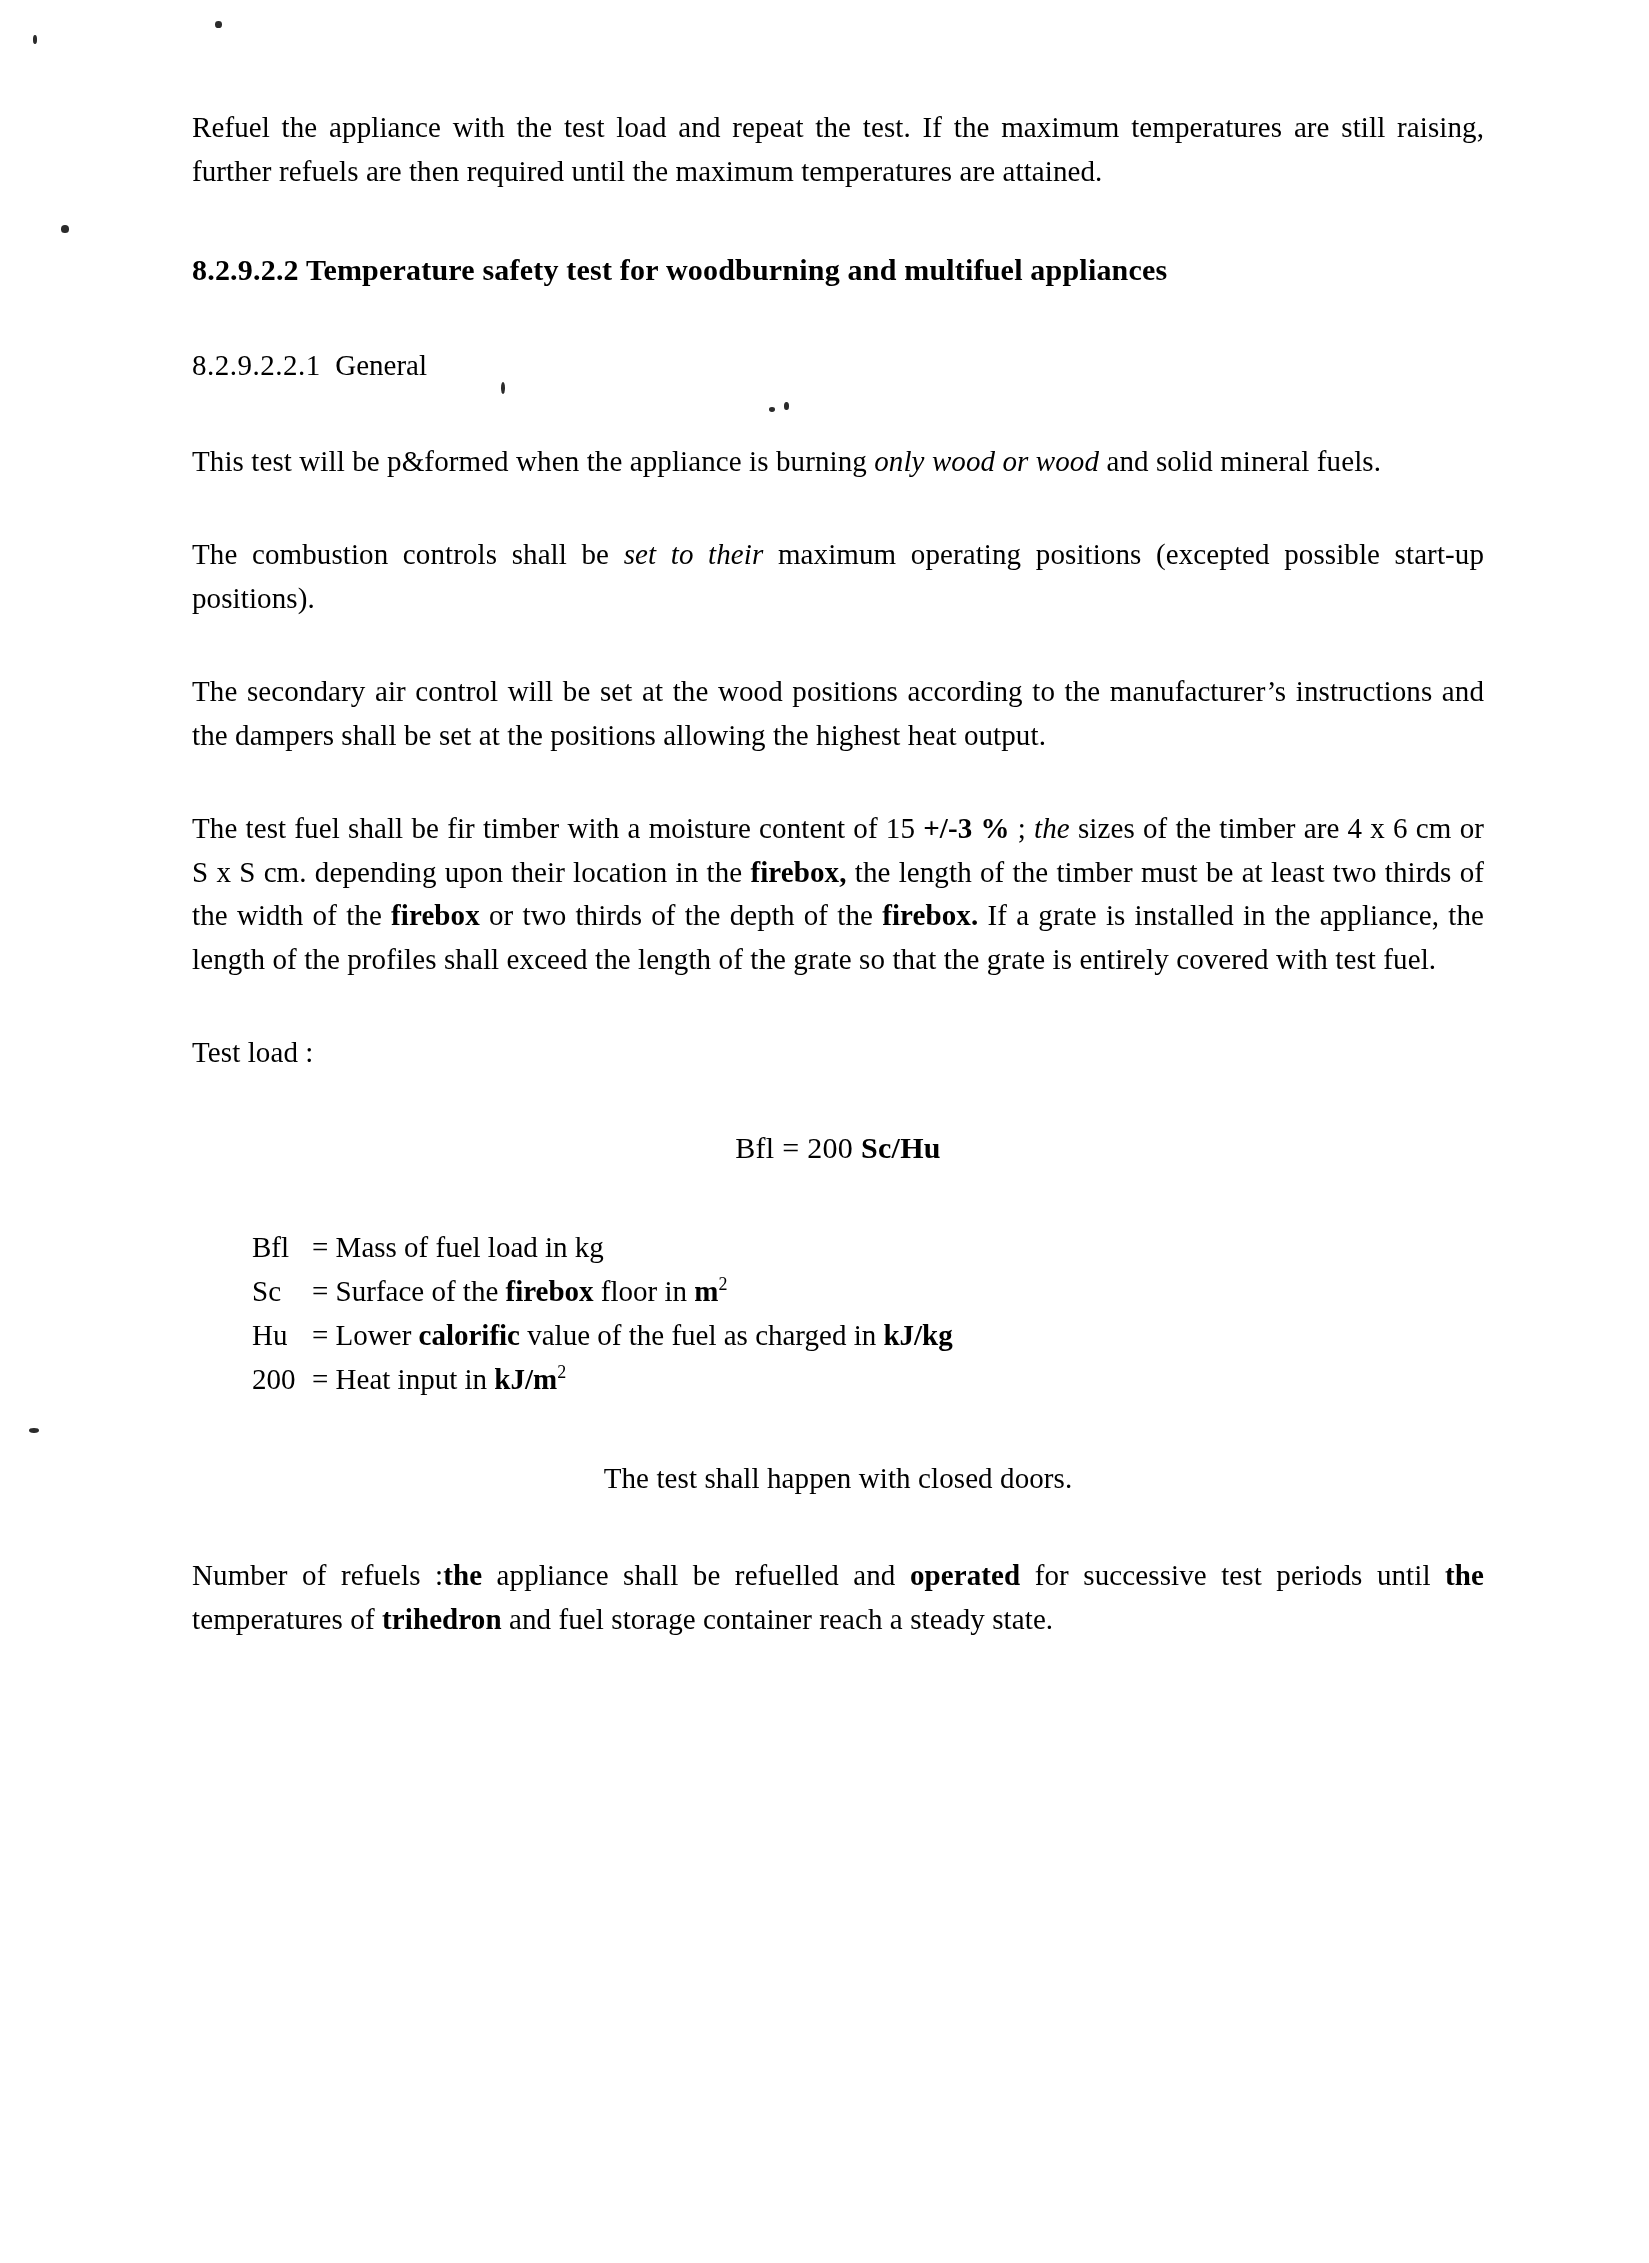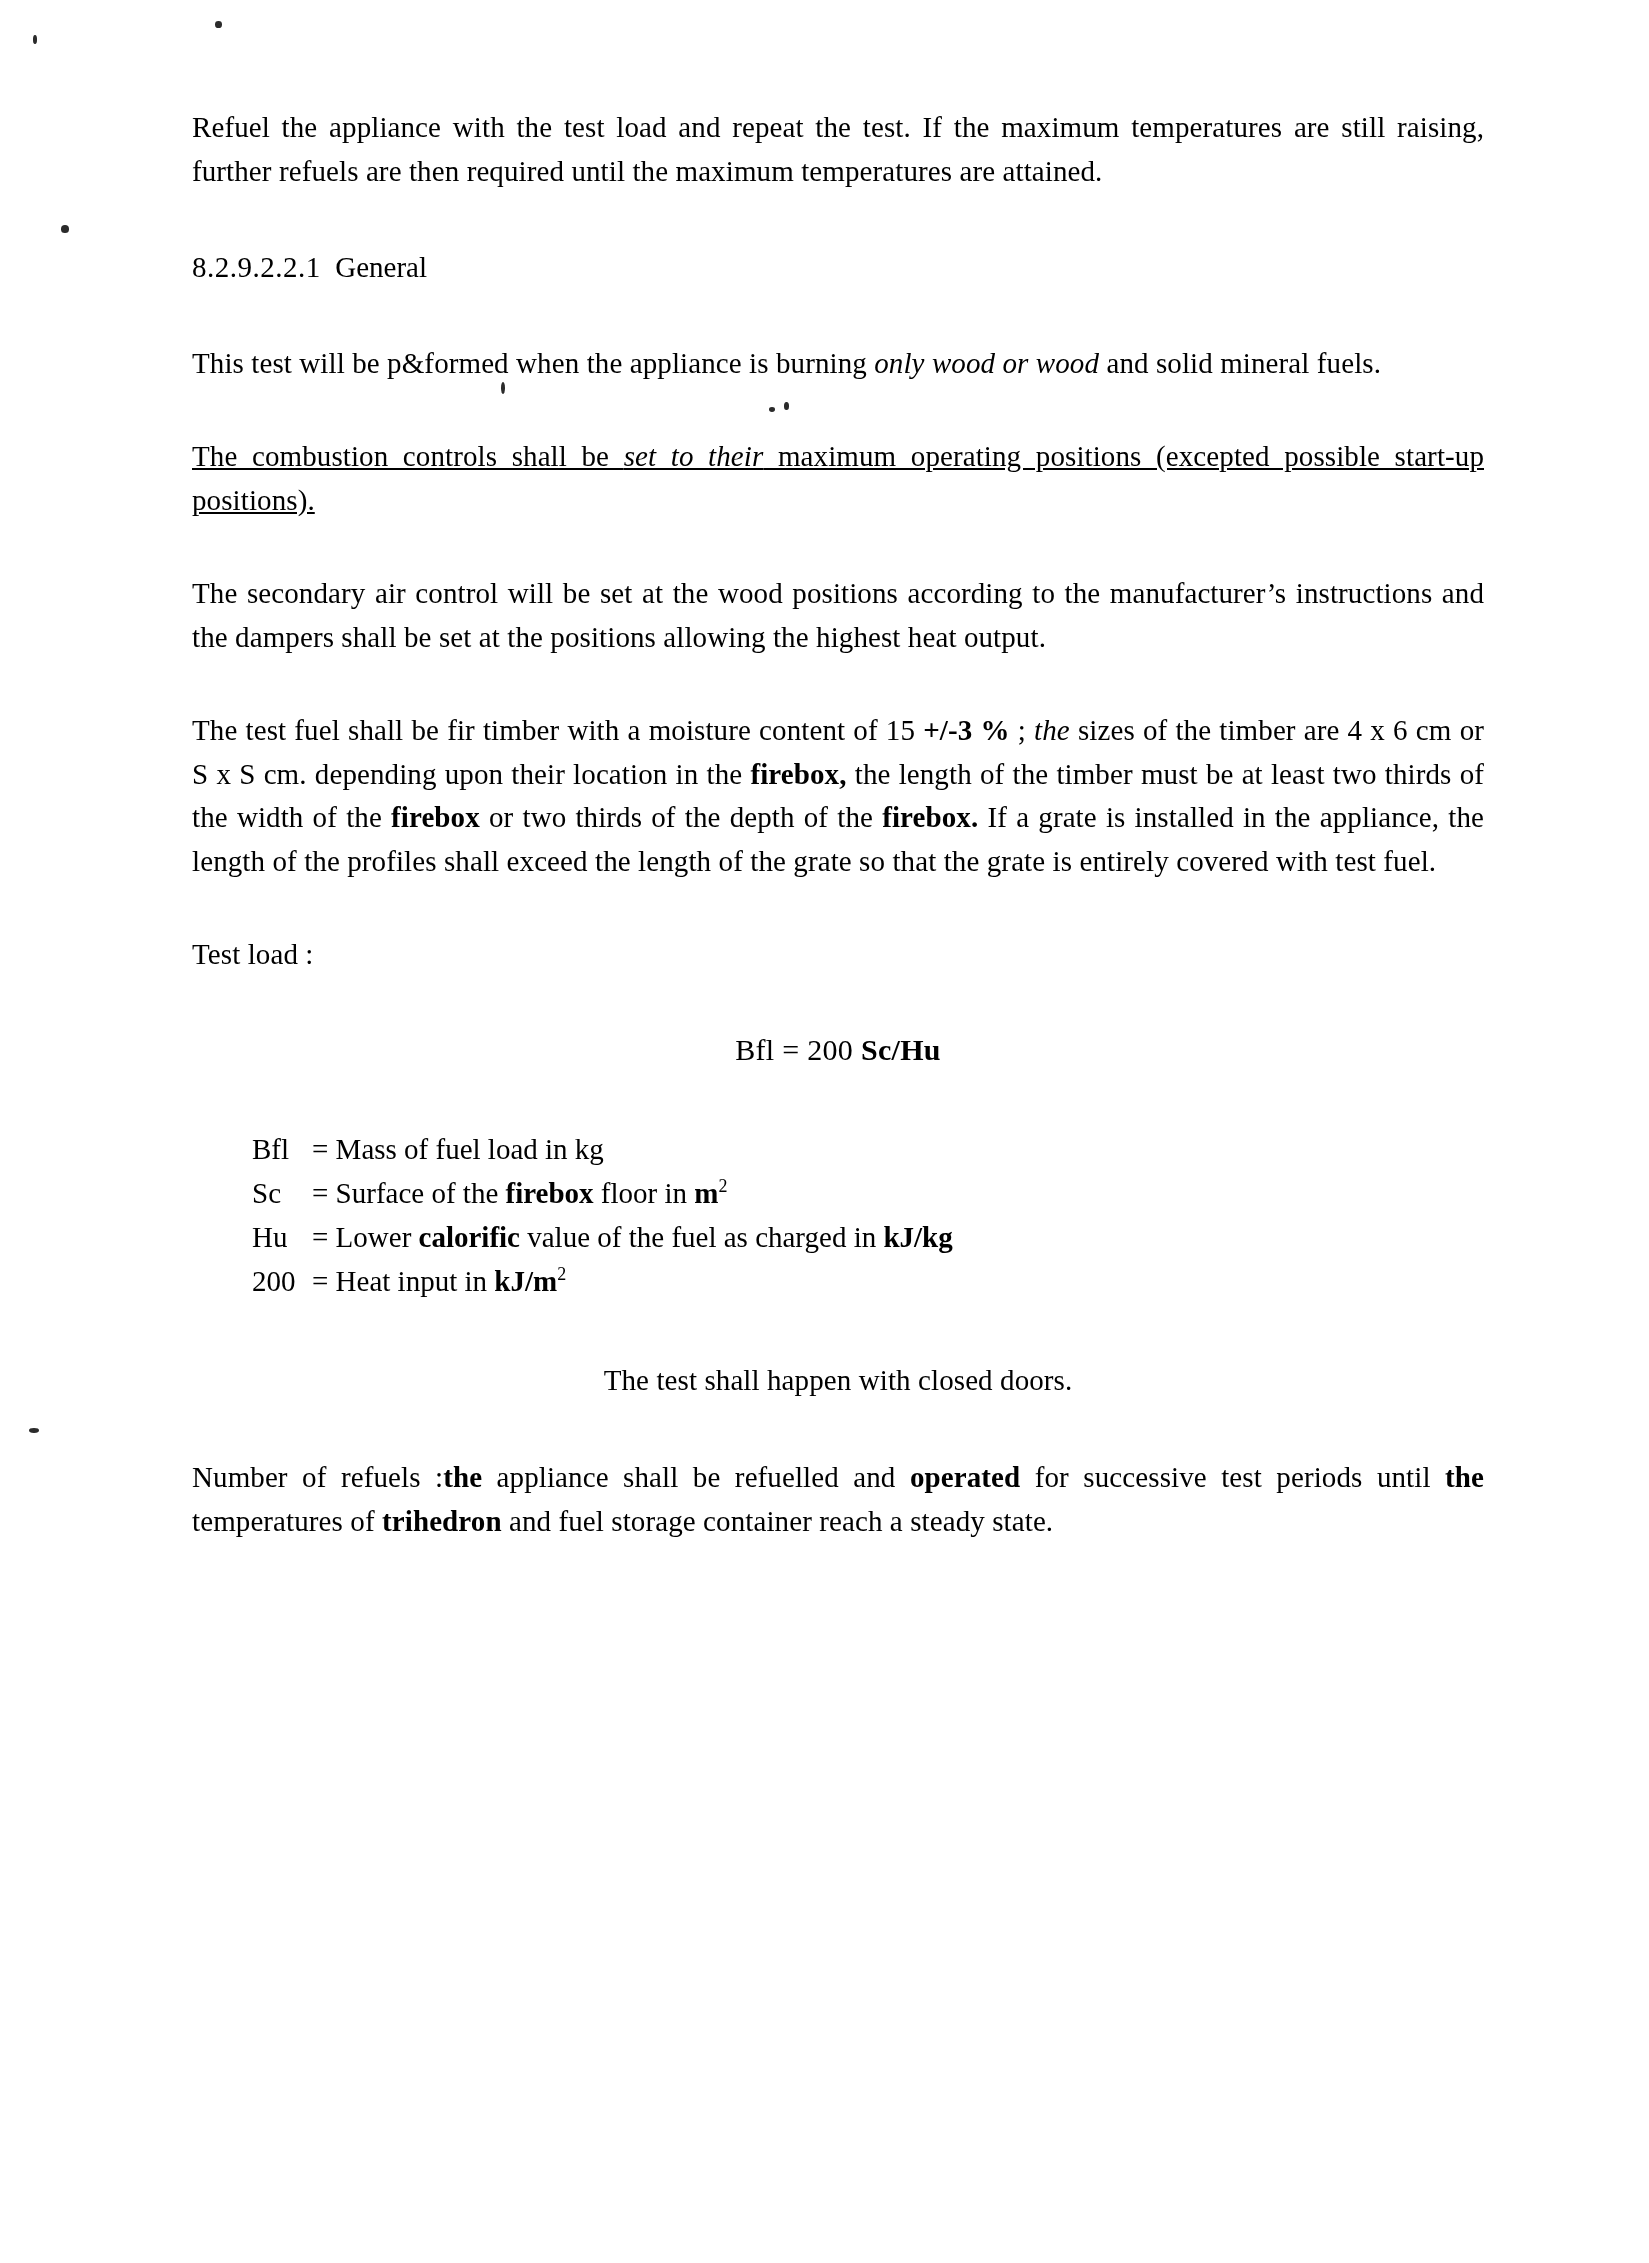"8.2.9.2.2 Temperature safety test for" h2.h-section { html: none -> <h2>8.2.9.2.2 Temperature safety test for woodburning and multifuel appliances</h2> }
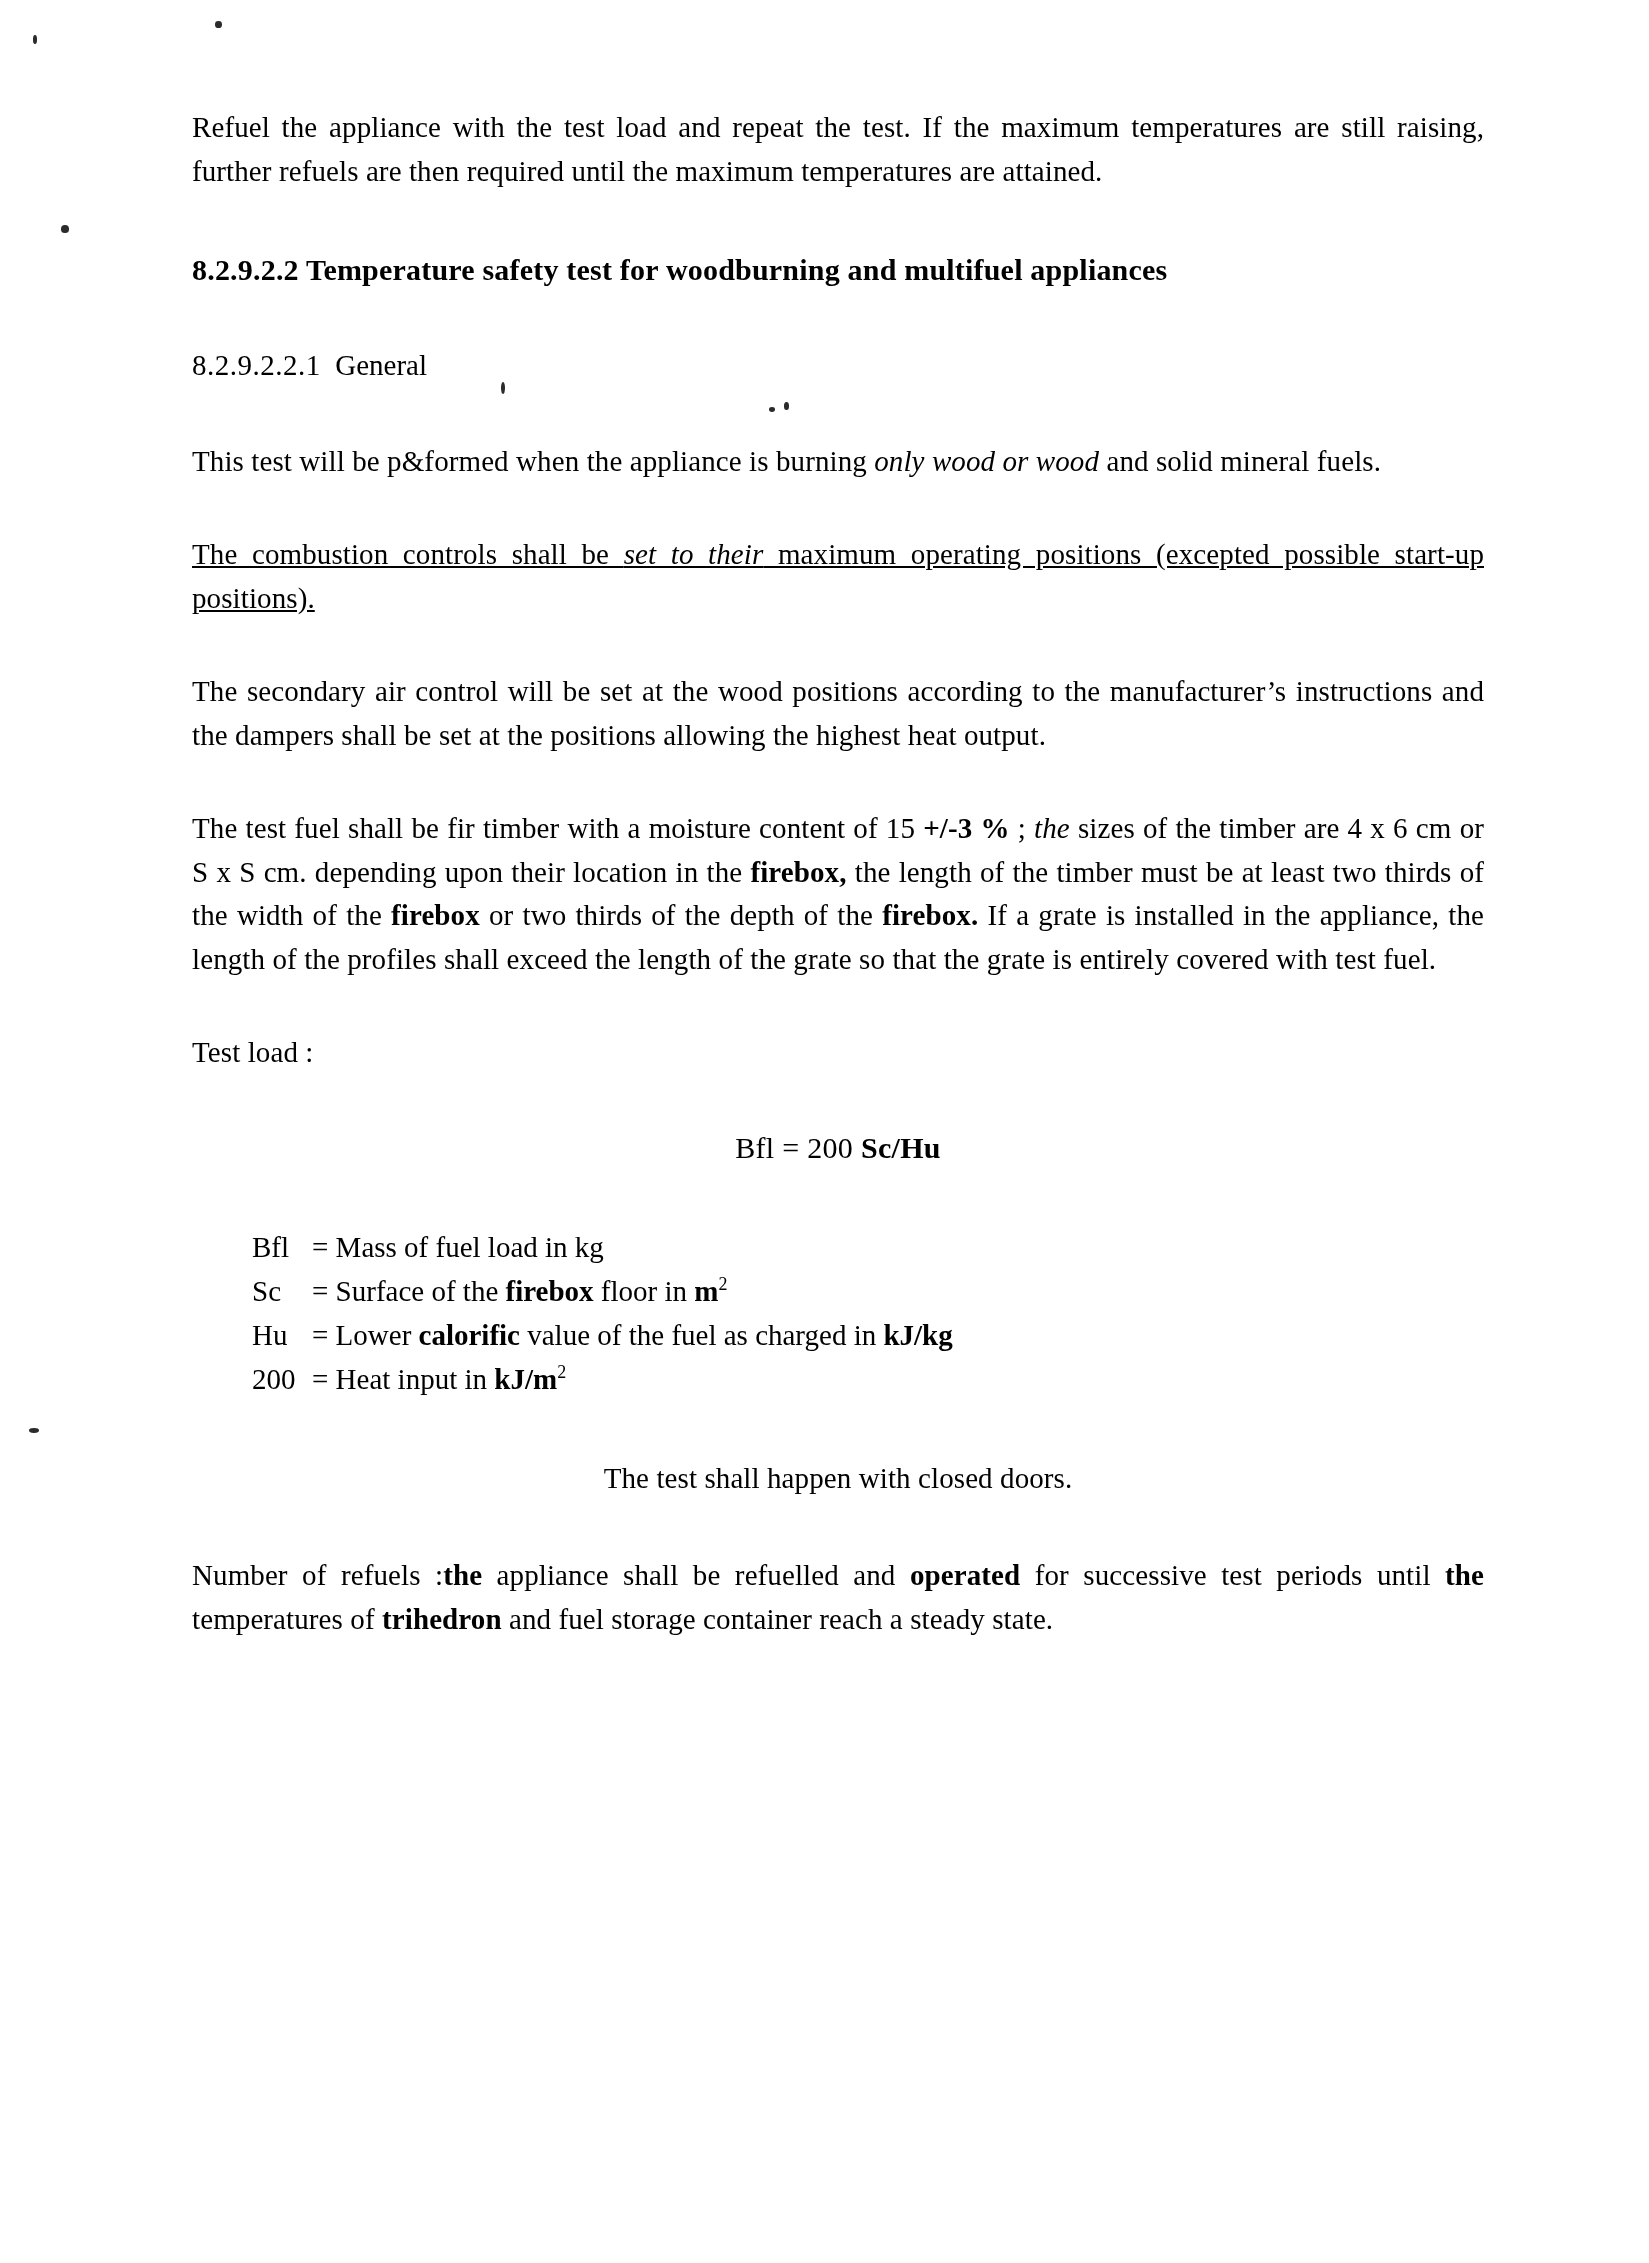"The combustion controls shall be" p.p-gap { text-decoration: underline -> none }
